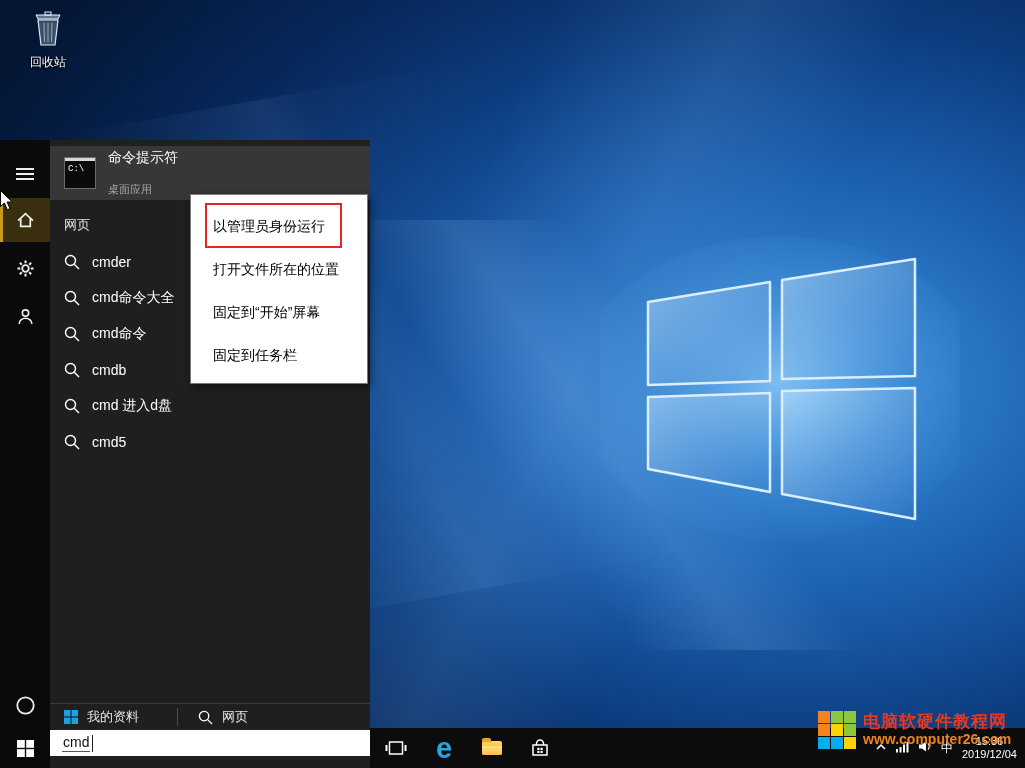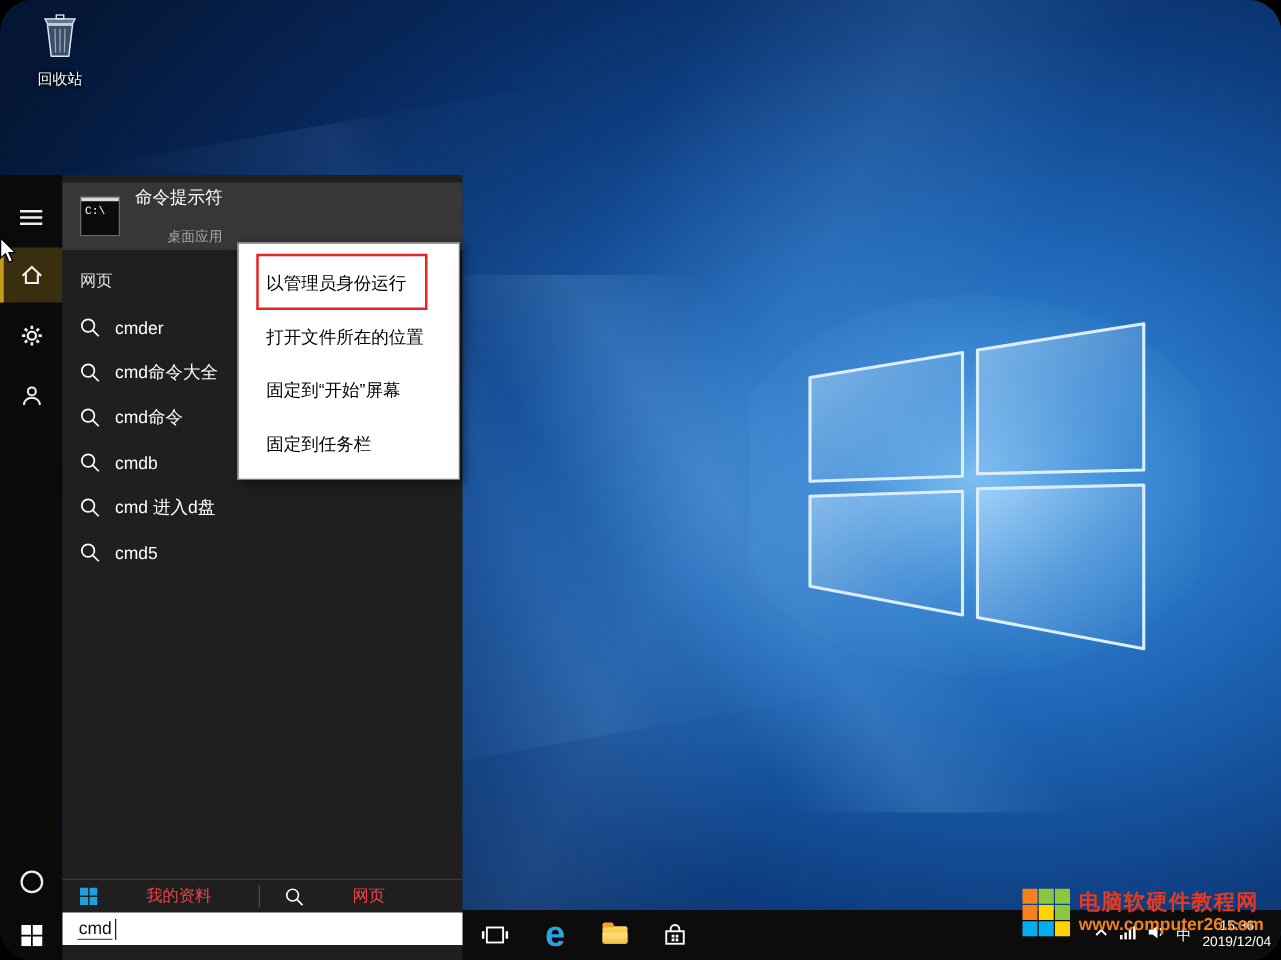"回收站" #screen { border-radius: 26px -> none }
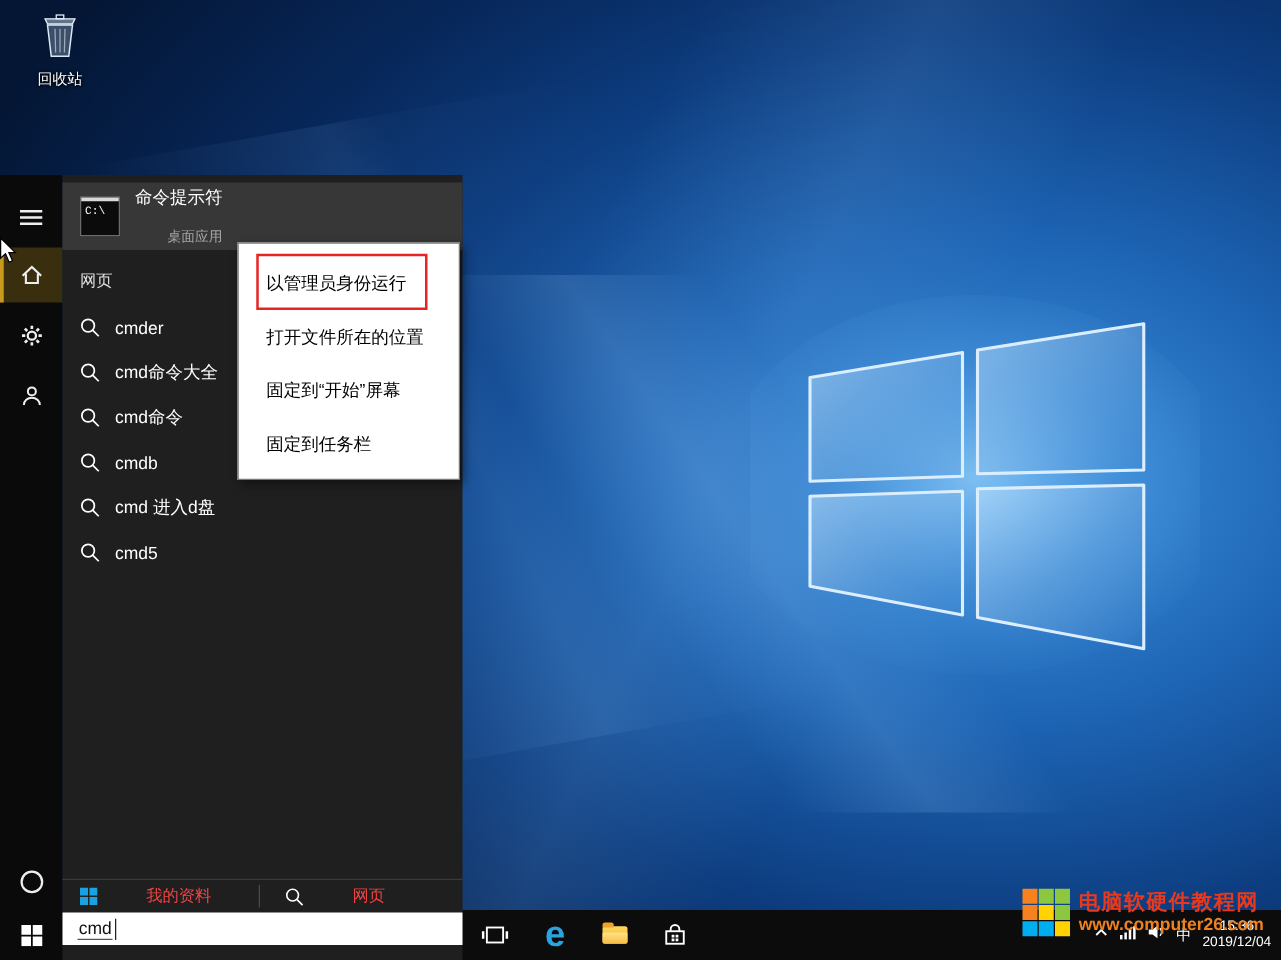"命令提示符" .result-text { align-items: flex-end -> none }
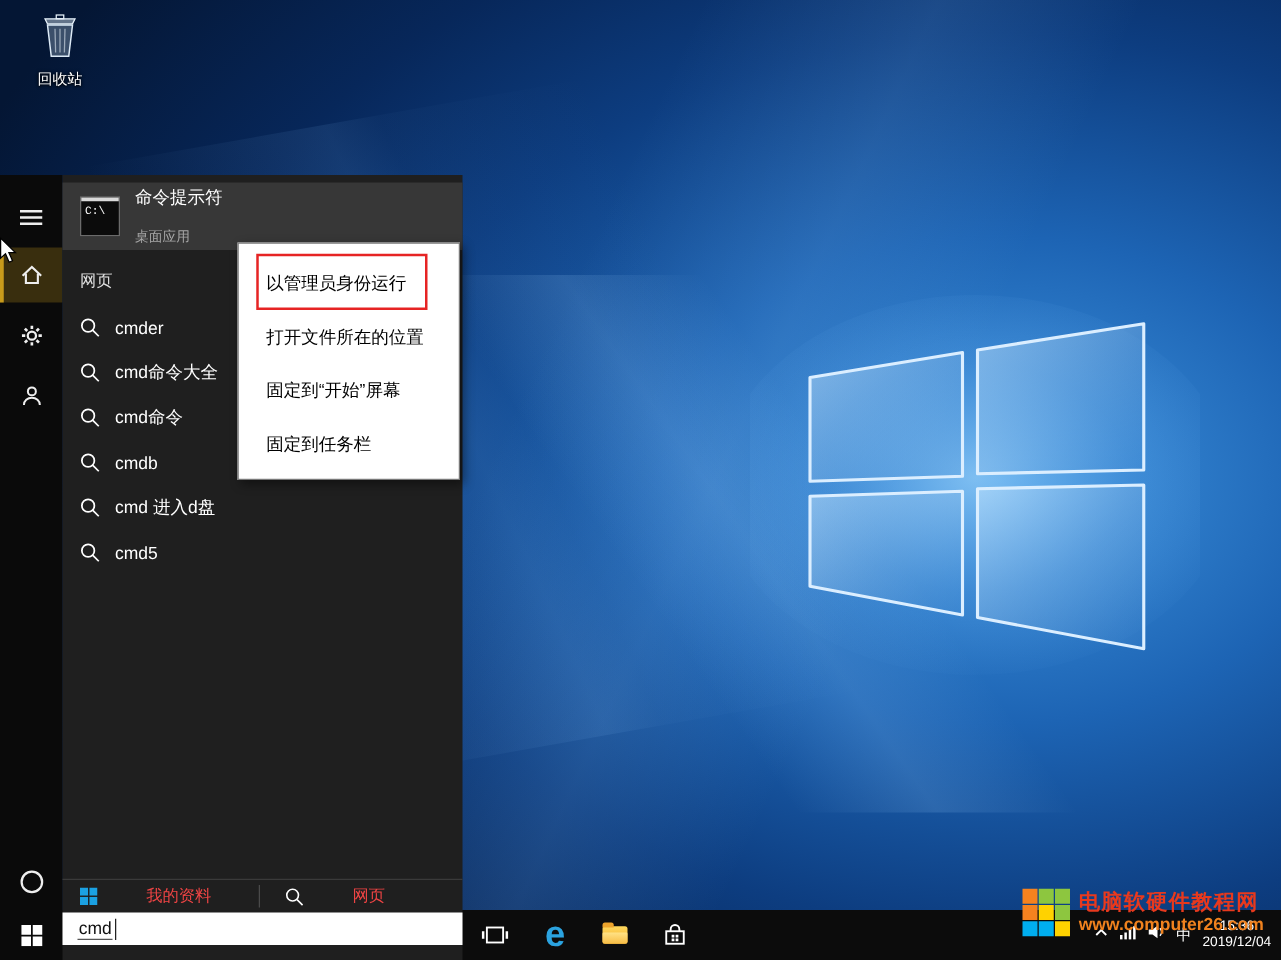"我的资料" .foot-label { color: #ef4444 -> #e5e5e5; margin-left: 30px -> none }
